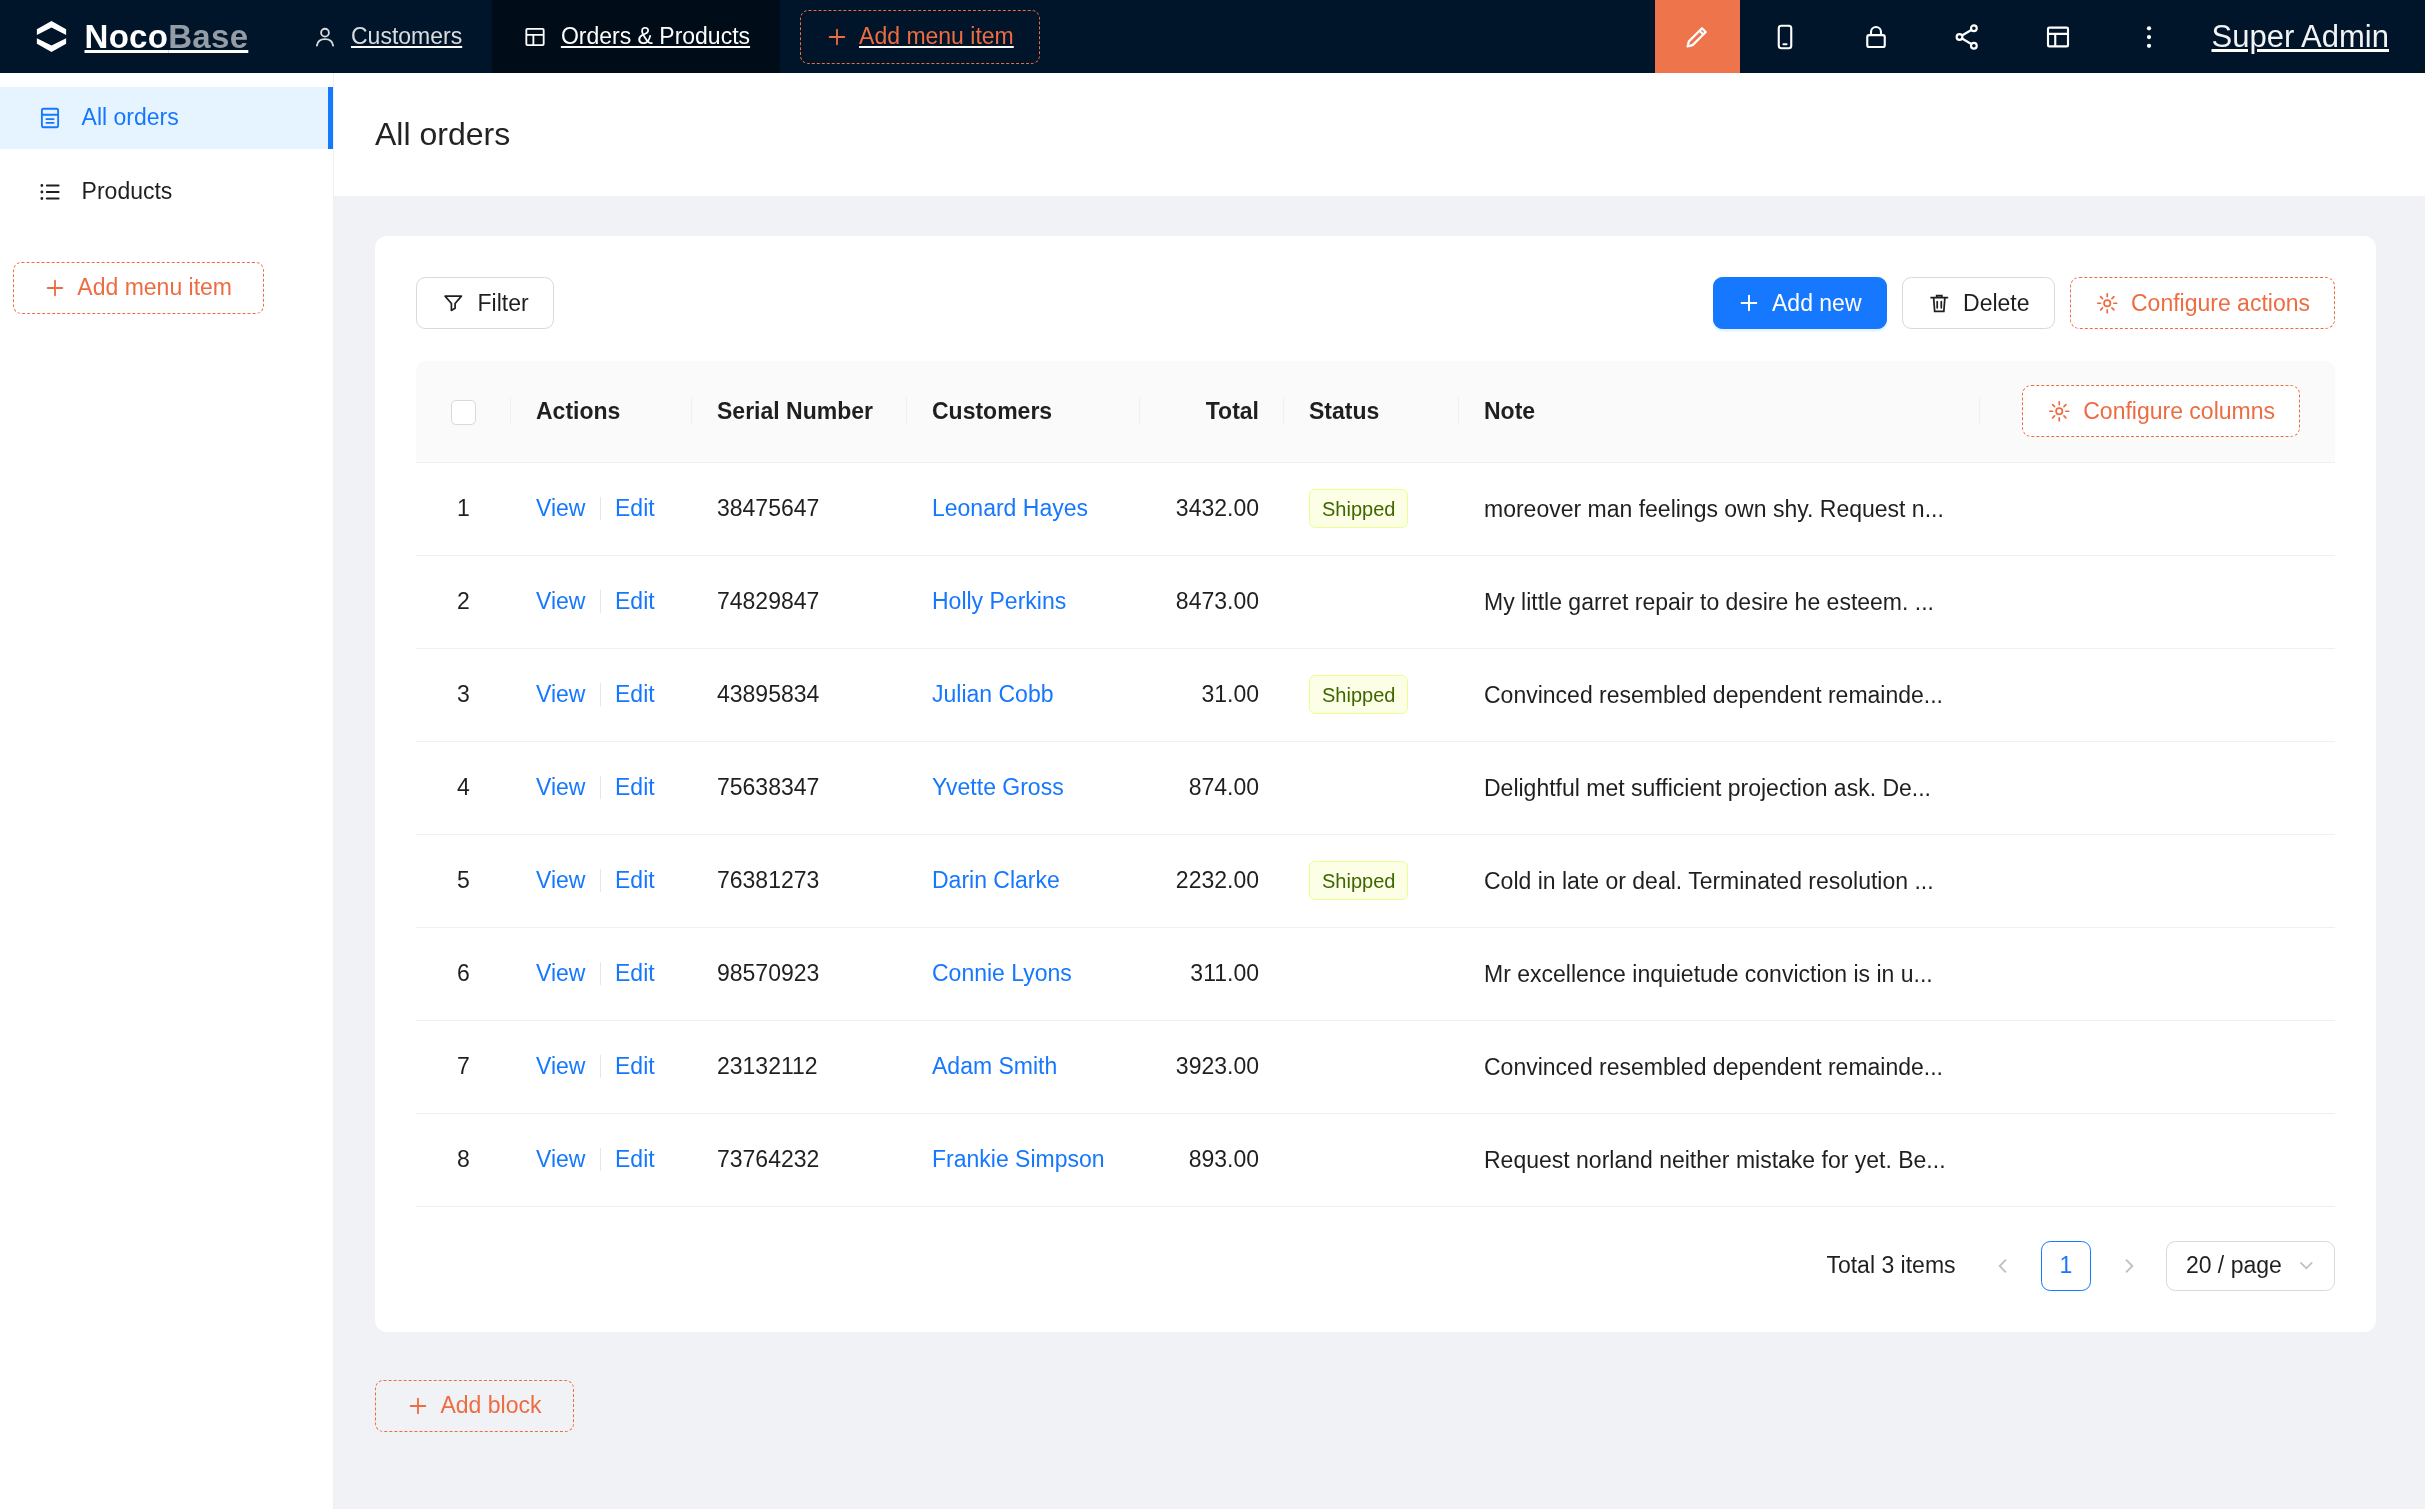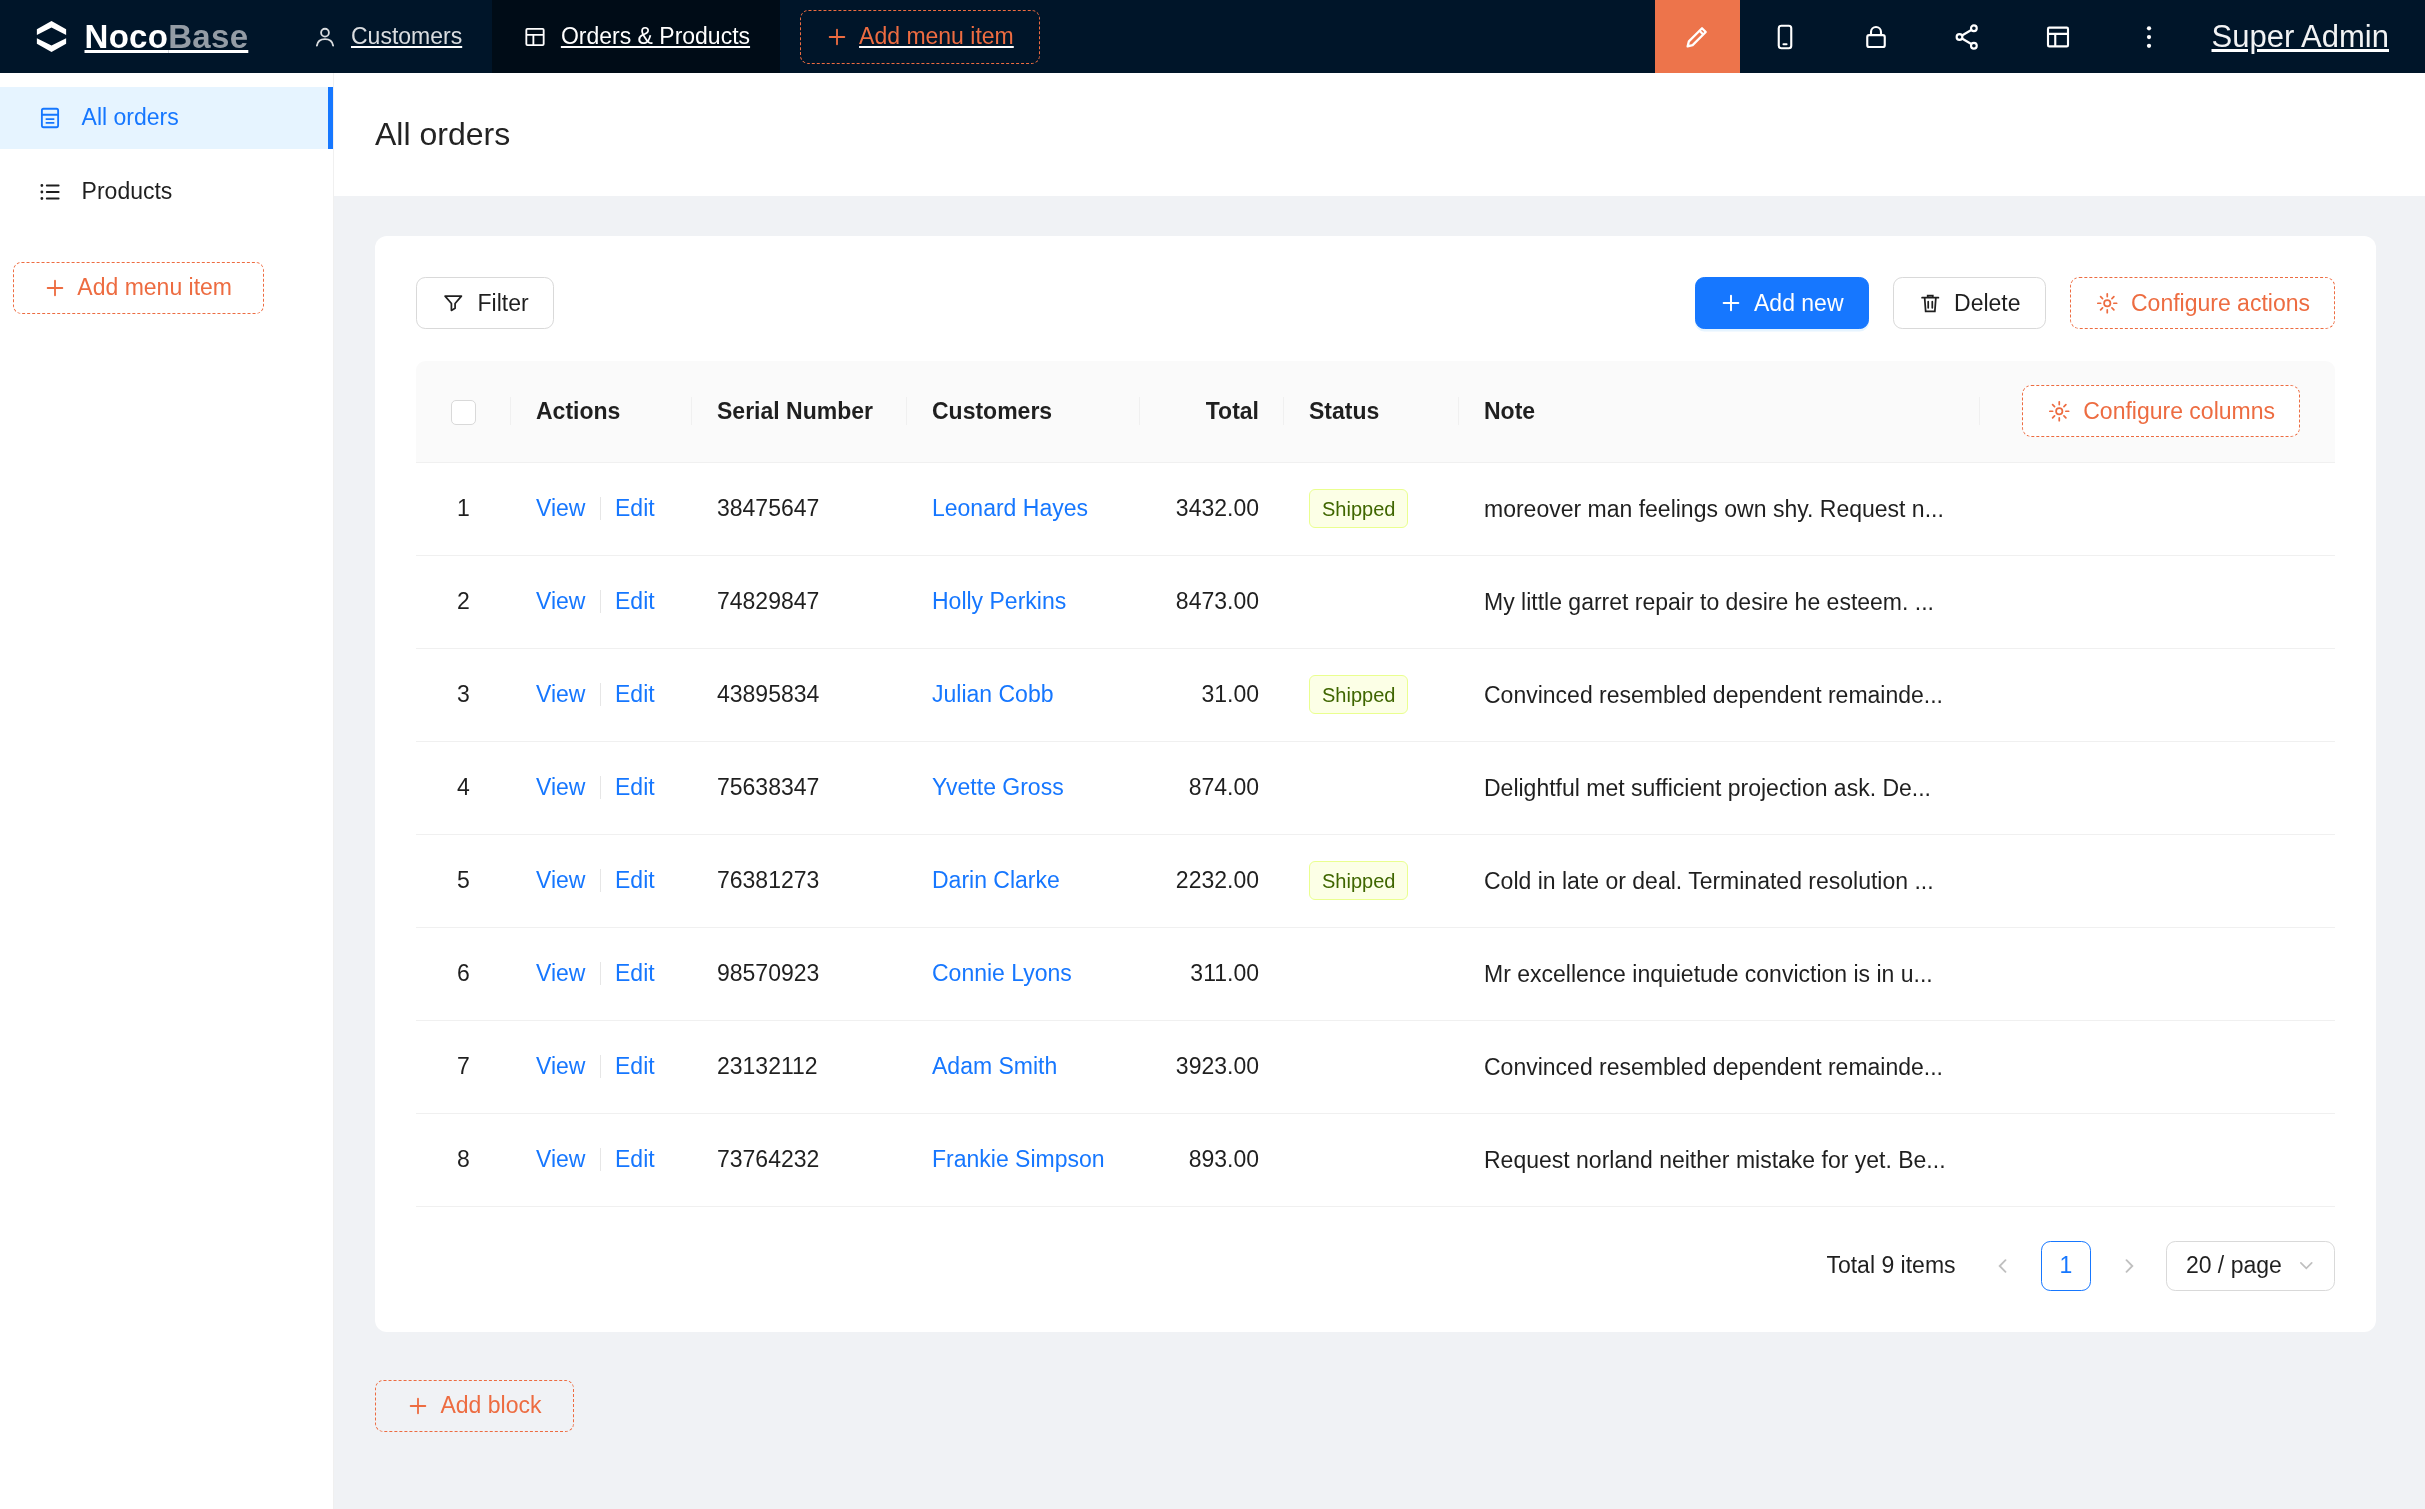"Add new" .toolbar-right { gap: 24px -> 15px }
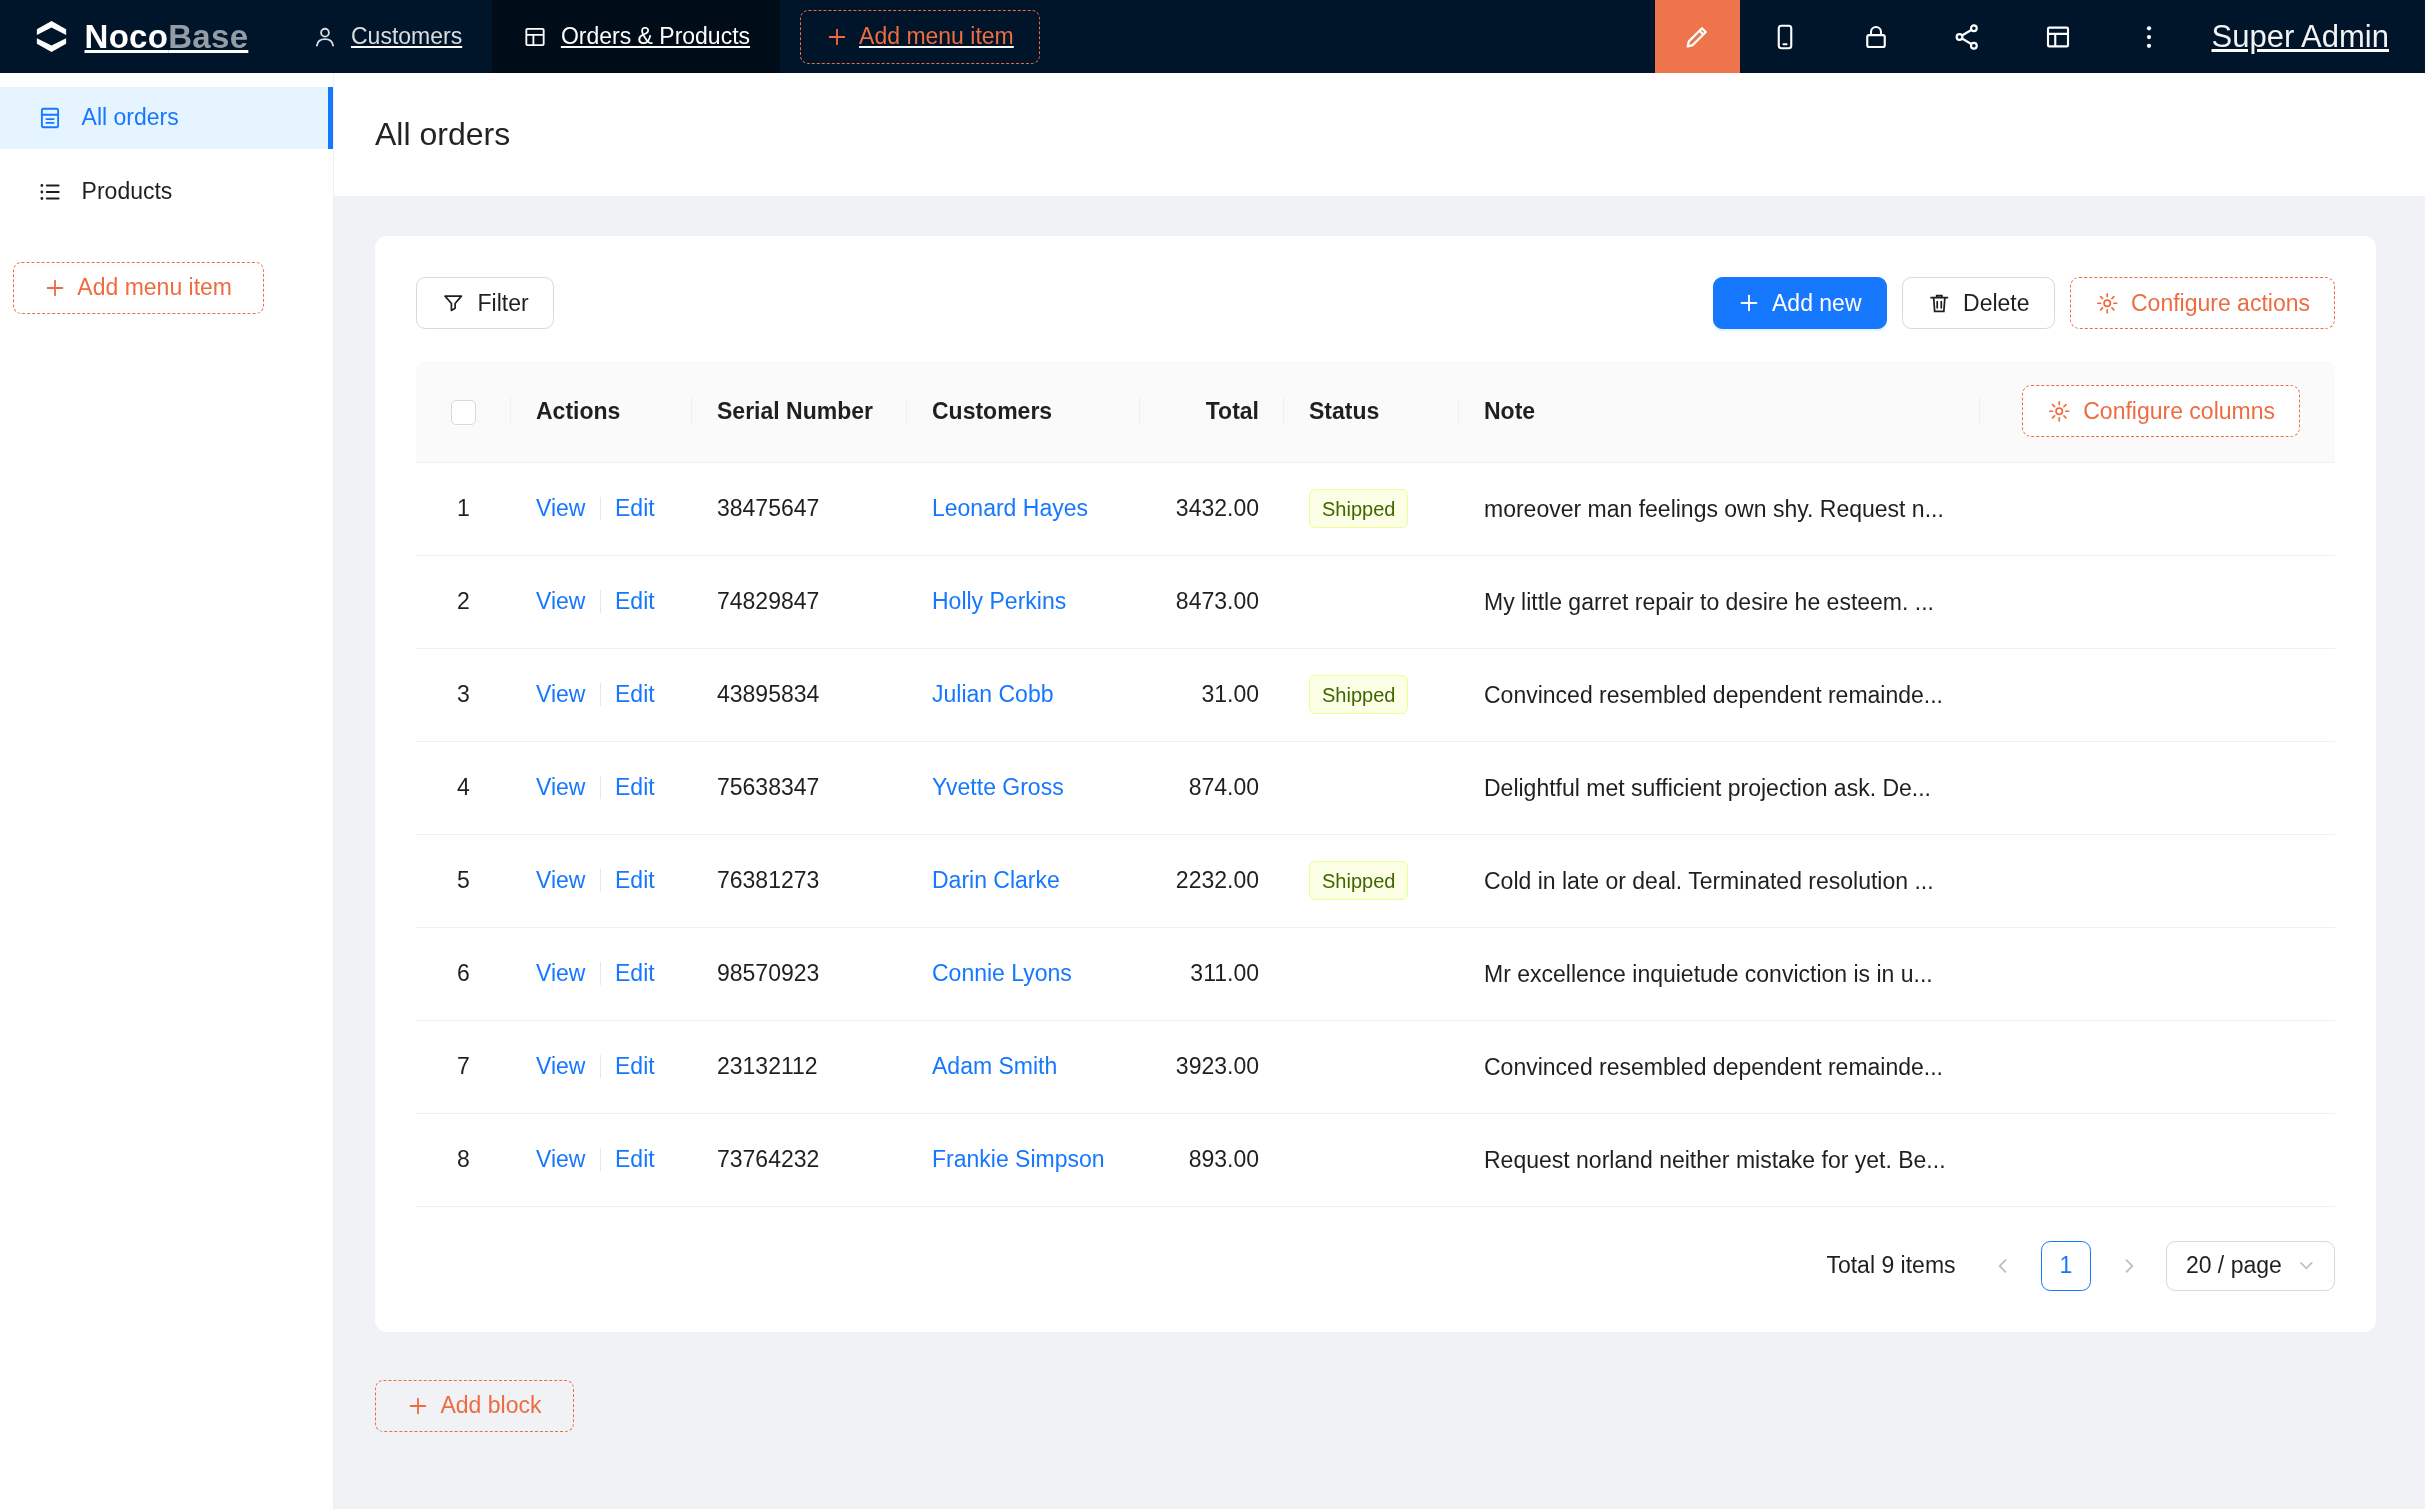"Total 9 items" span.pagination-total { text: 9 -> 3 }
